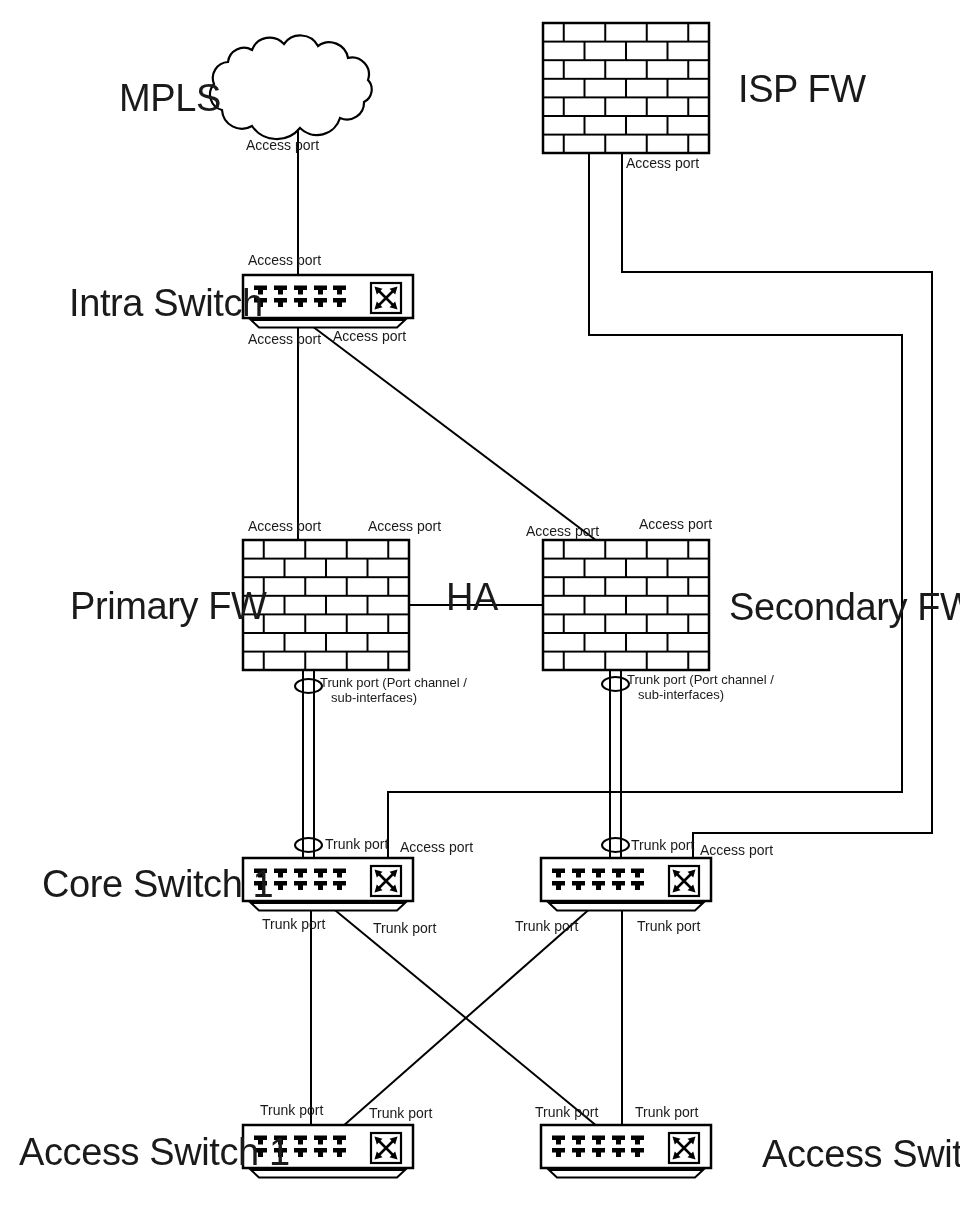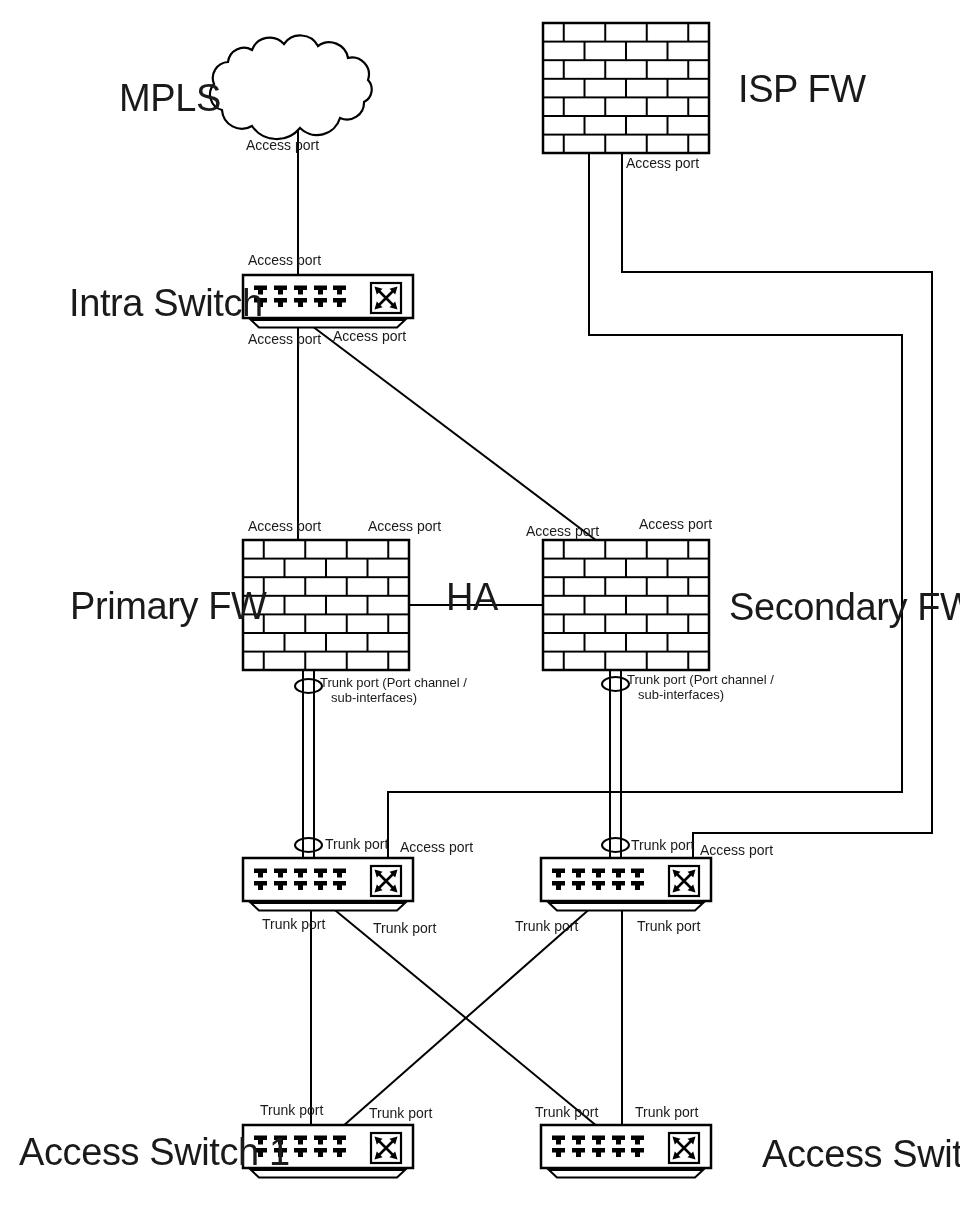"Core Switch 1" span.nl { html: none -> <span>Core Switch 1</span> }
